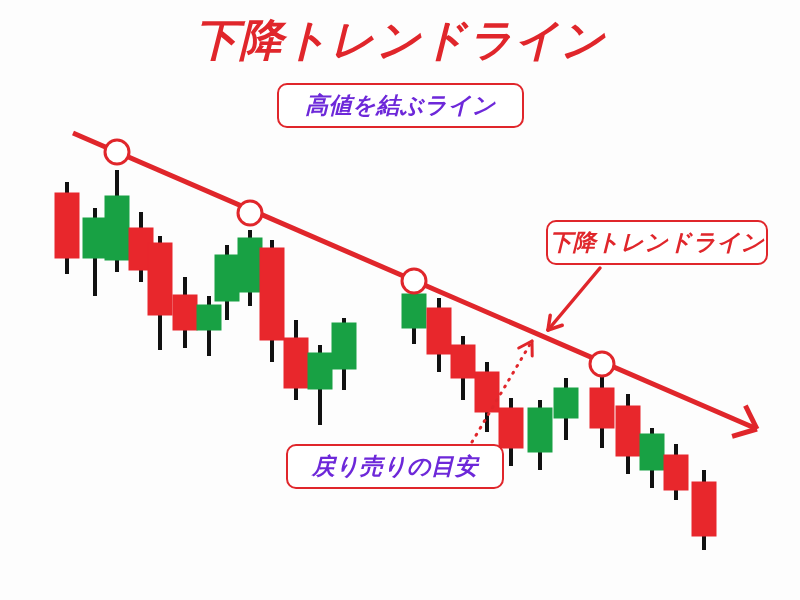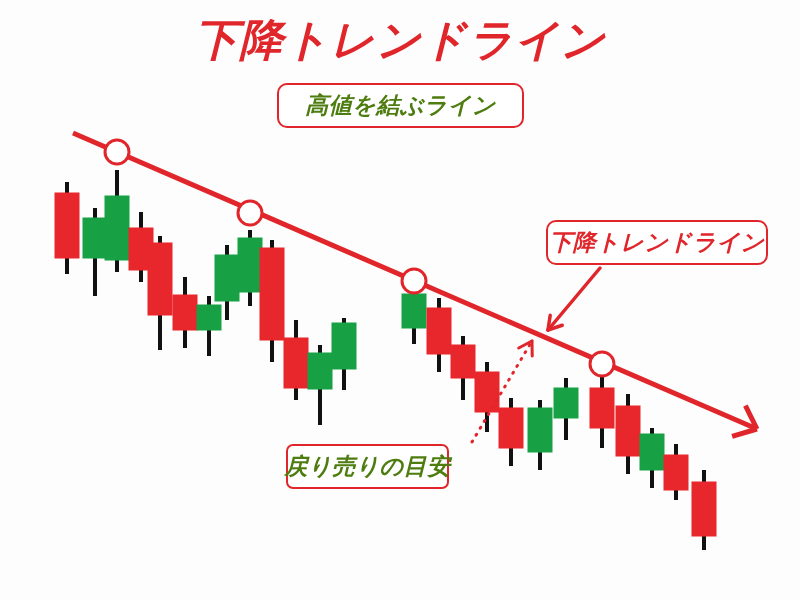"高値を結ぶライン" .callout { color: #4d7c0f -> #6d28d9 }
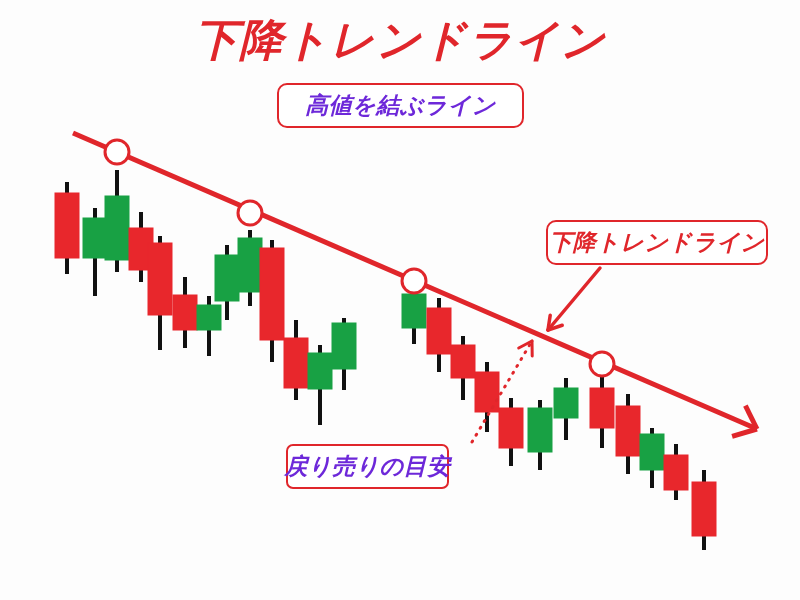"戻り売りの目安" #callout-pullback { border-radius: 7px -> none; width: 163px -> 218px }
